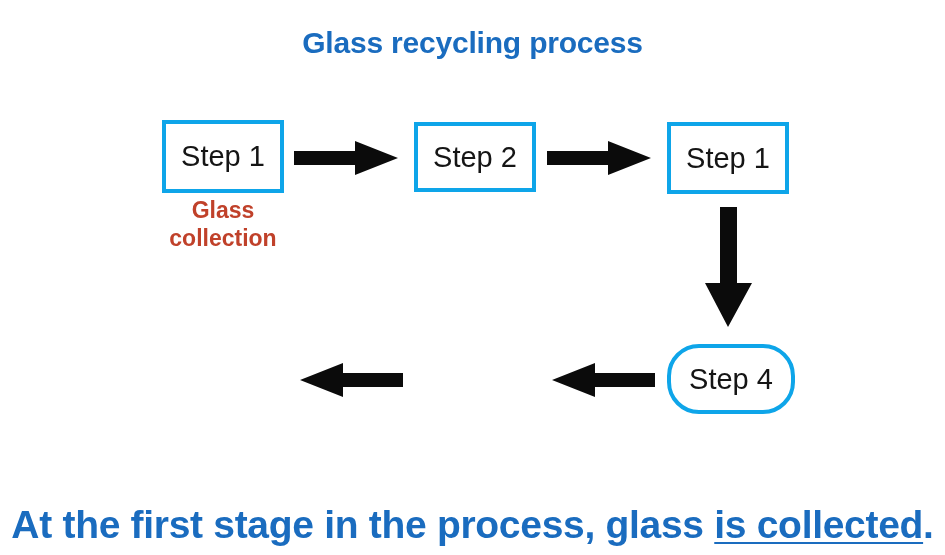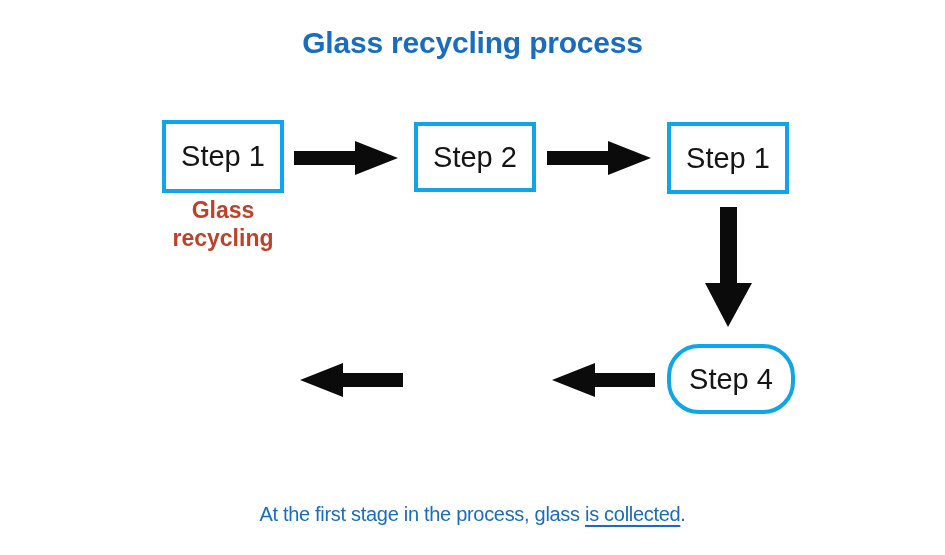"recycling" div { text: recycling -> collection }
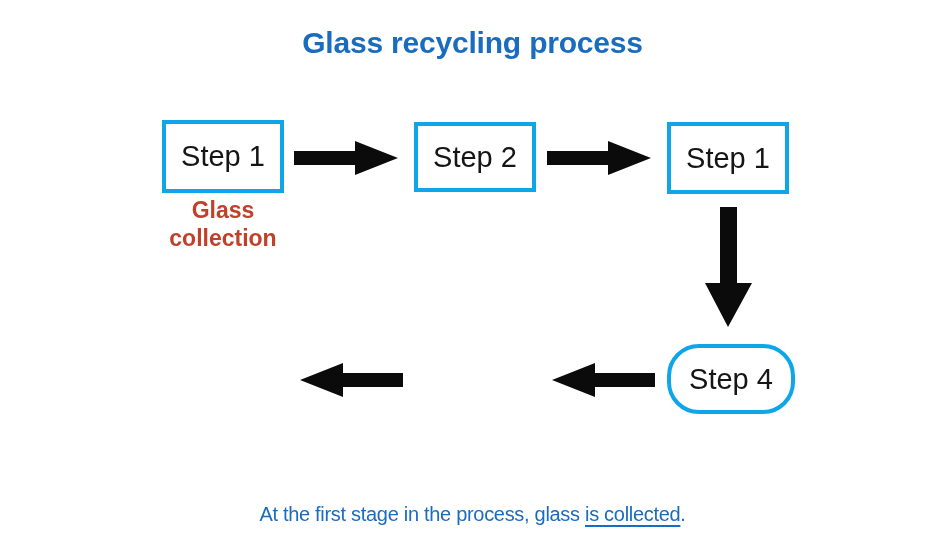"At the first stage in" #bottom-sentence { font-size: 20px -> 39px; font-weight: normal -> bold }
